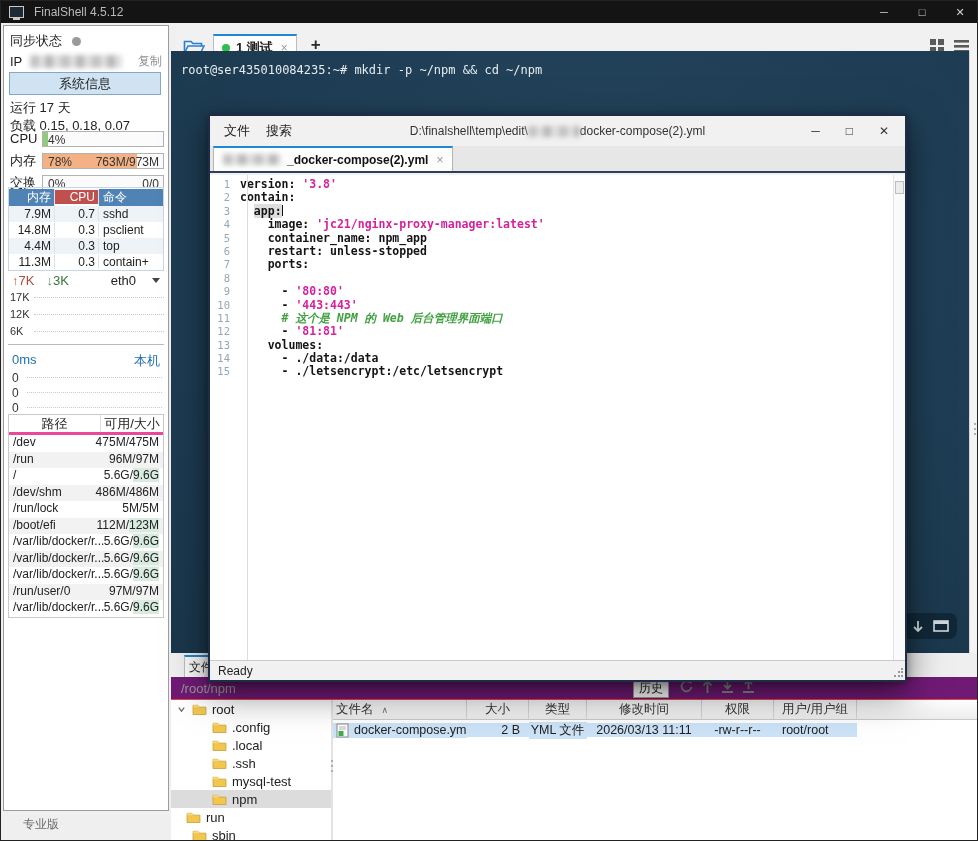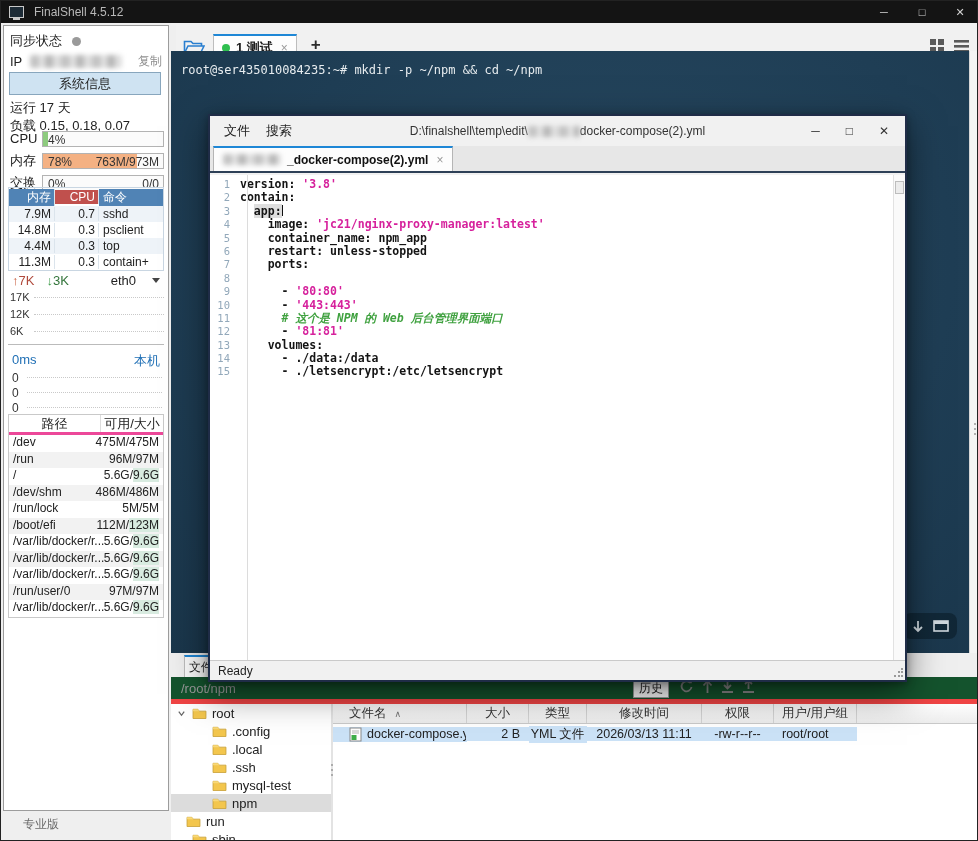"/root/npm" .pathrow { background: #14532d -> #701a75 }
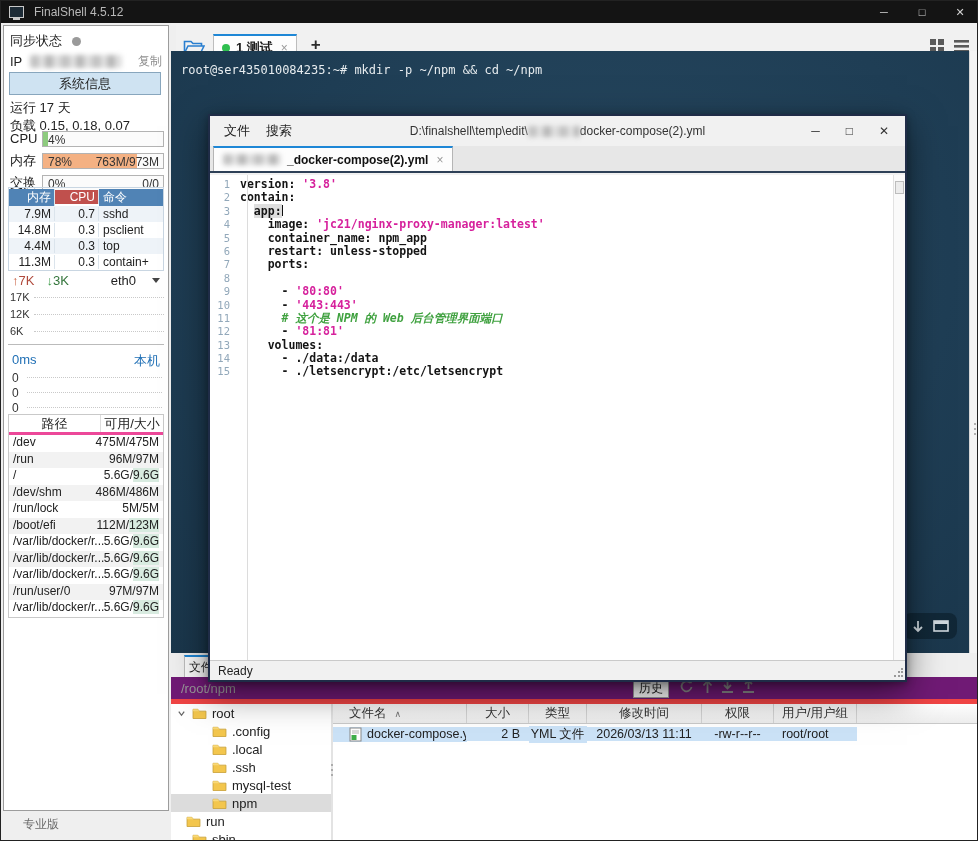"root" .filepanel { border-top: 5px solid #ef4444 -> 1px solid #ef4444 }
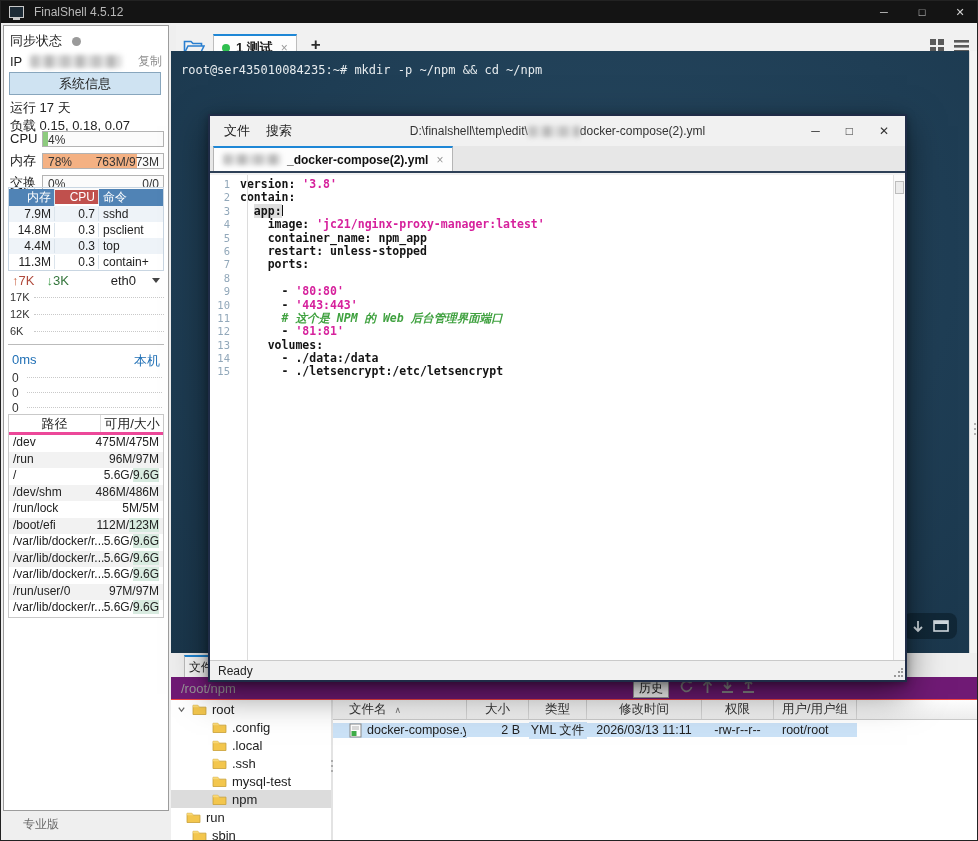"文件名" .fc-name { padding-left: 16px -> 3px }
